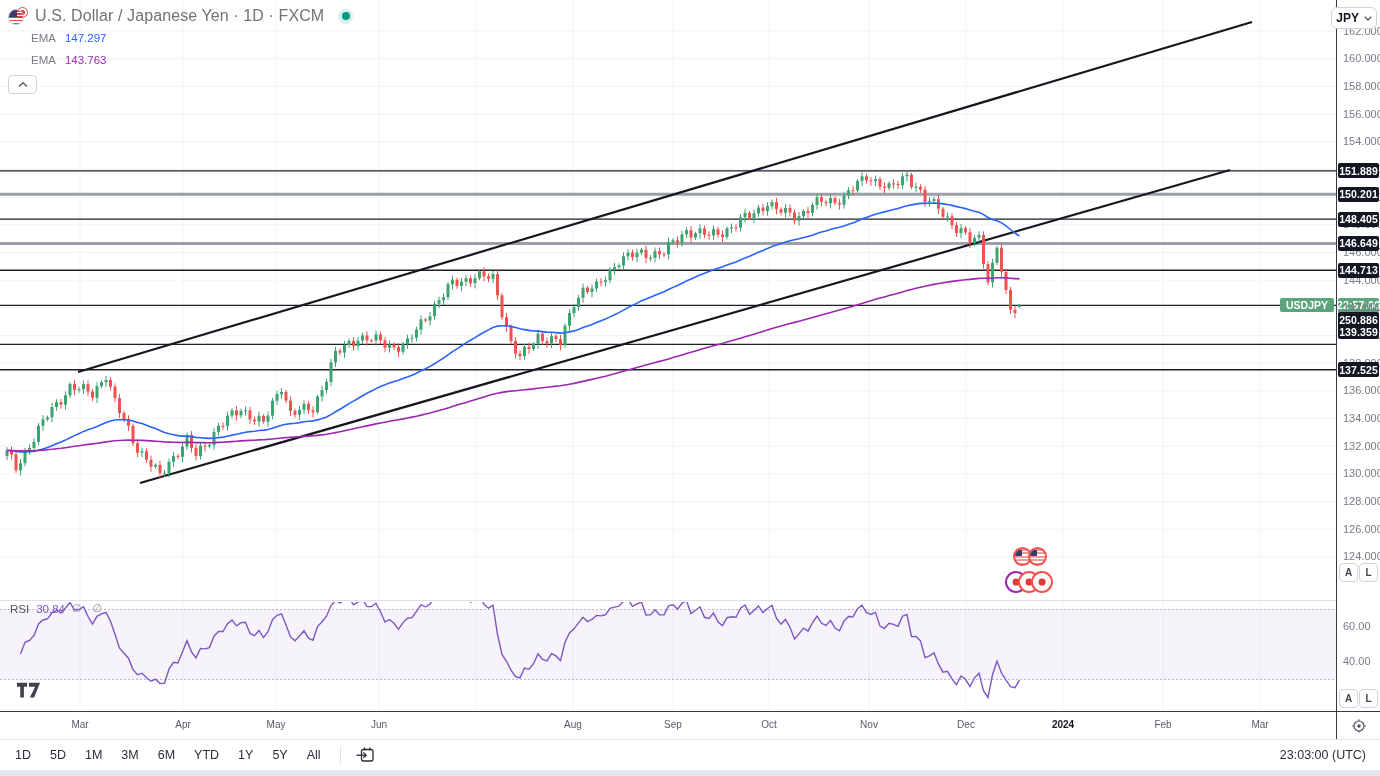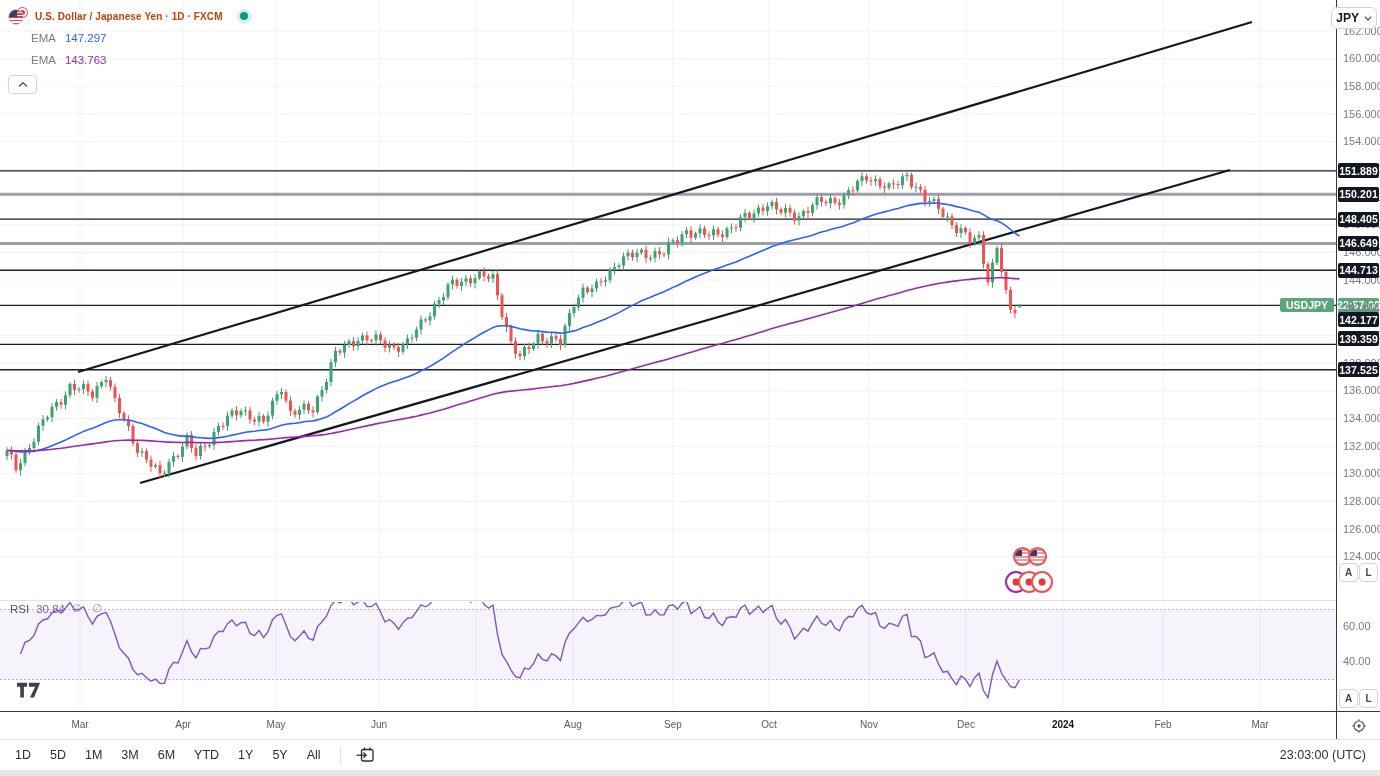"U.S. Dollar / Japanese Yen" .sym-title { color: #c2410c -> #737373; font-size: 10px -> 16px; font-weight: 700 -> 400 }
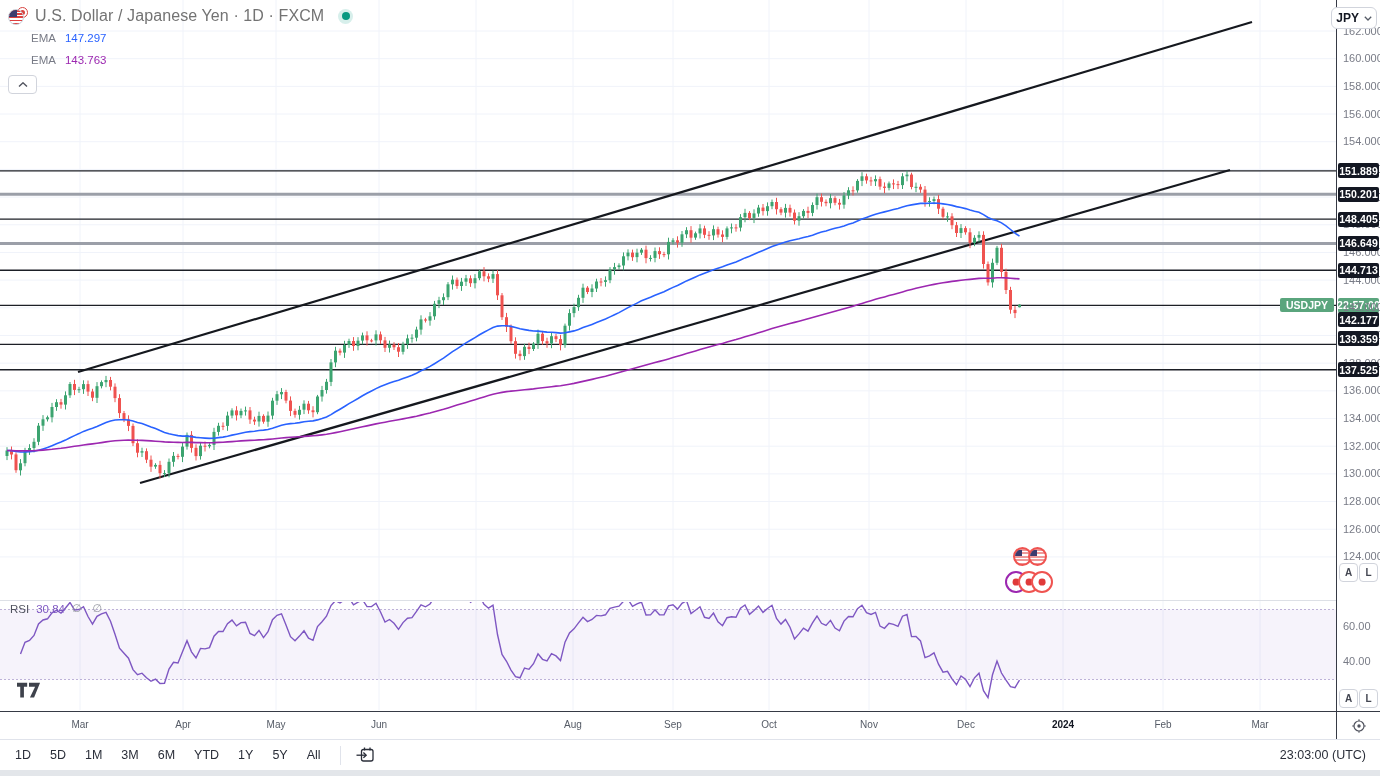"142.177" div.pbadge { text: 142.177 -> 250.886 }
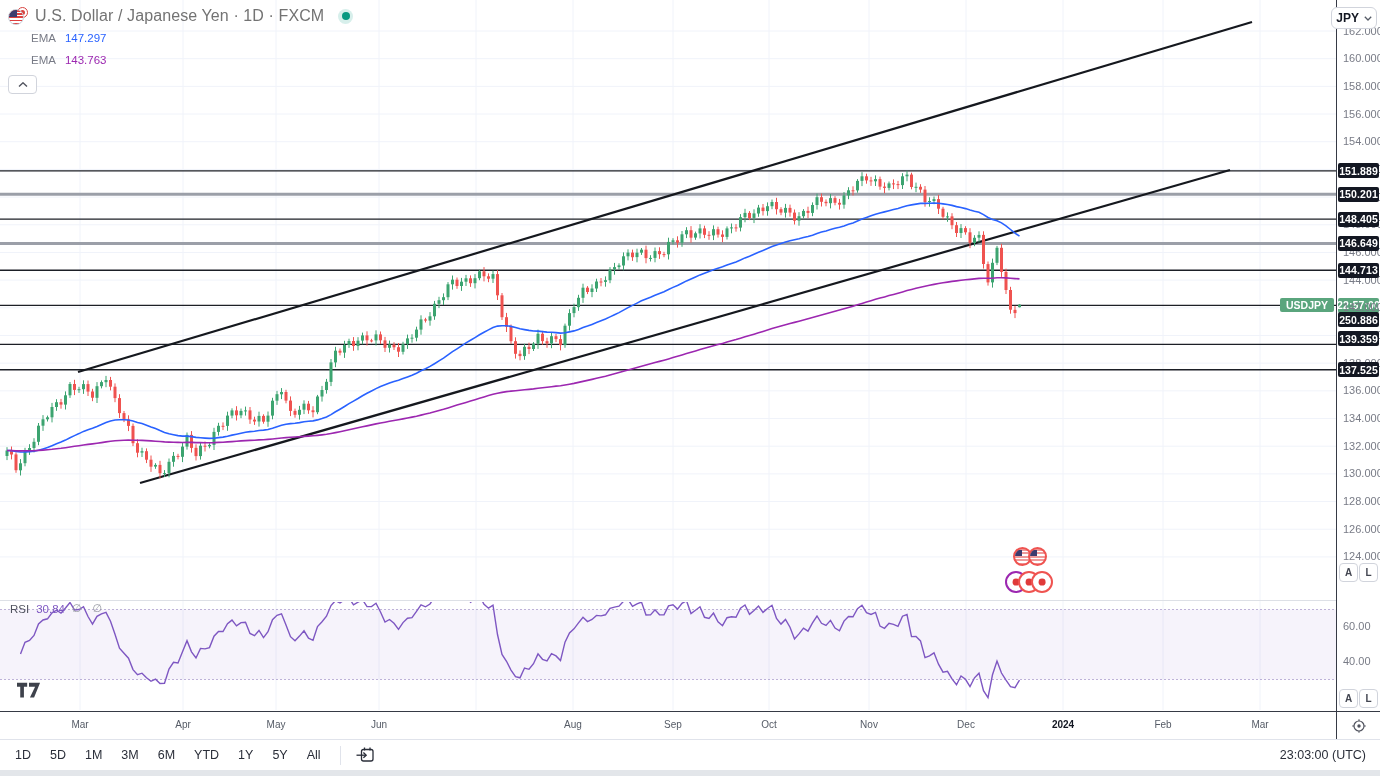"139.359" div.pbadge { top: 331px -> 324px }
